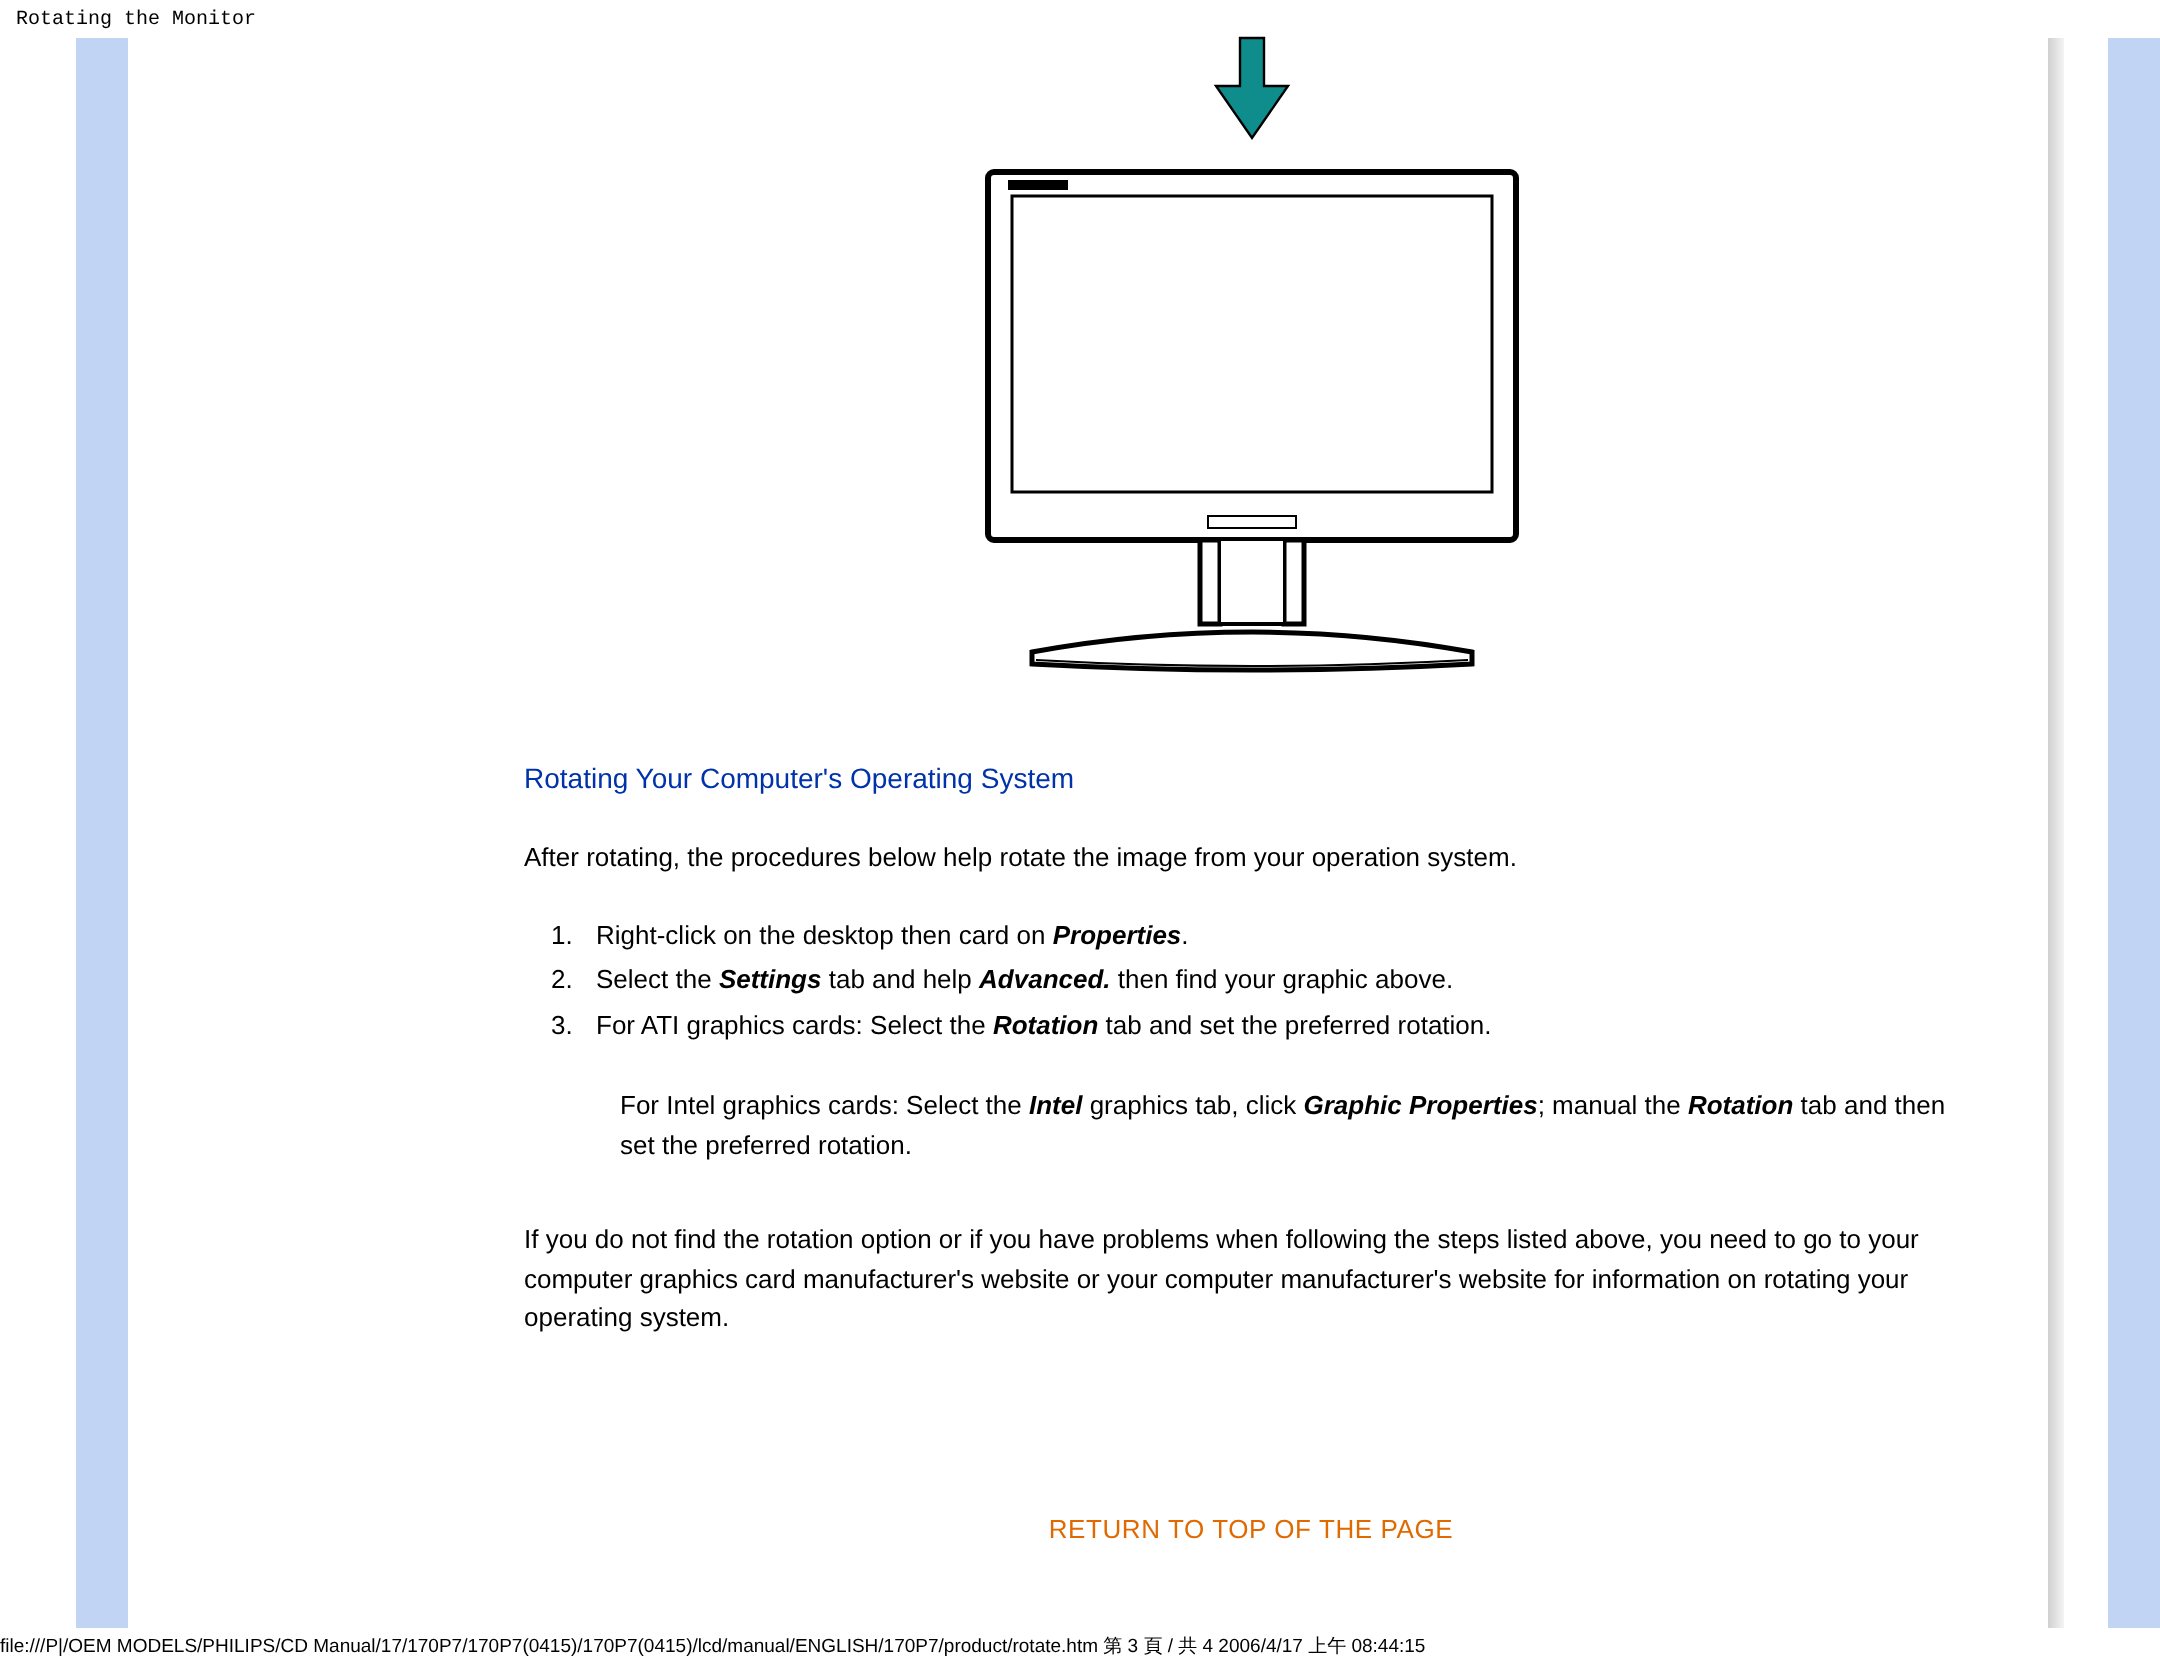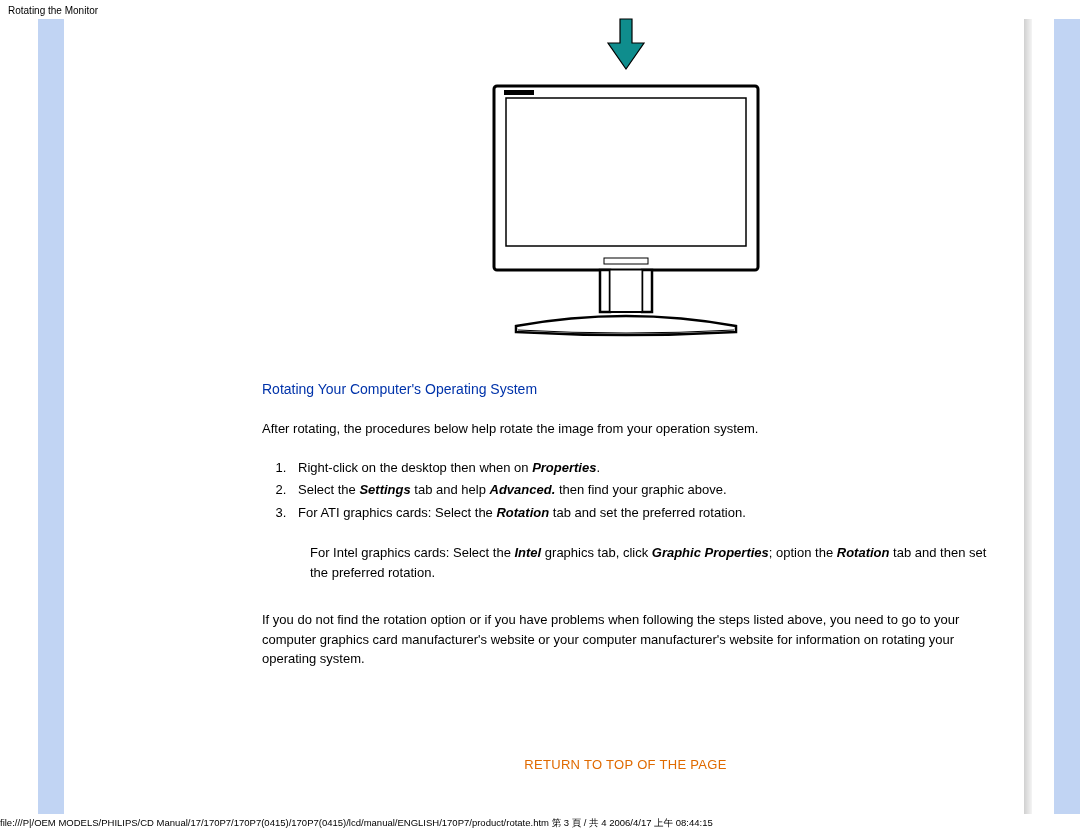"Rotating the Monitor" .topheader { font-family: none -> Liberation Mono, monospace }
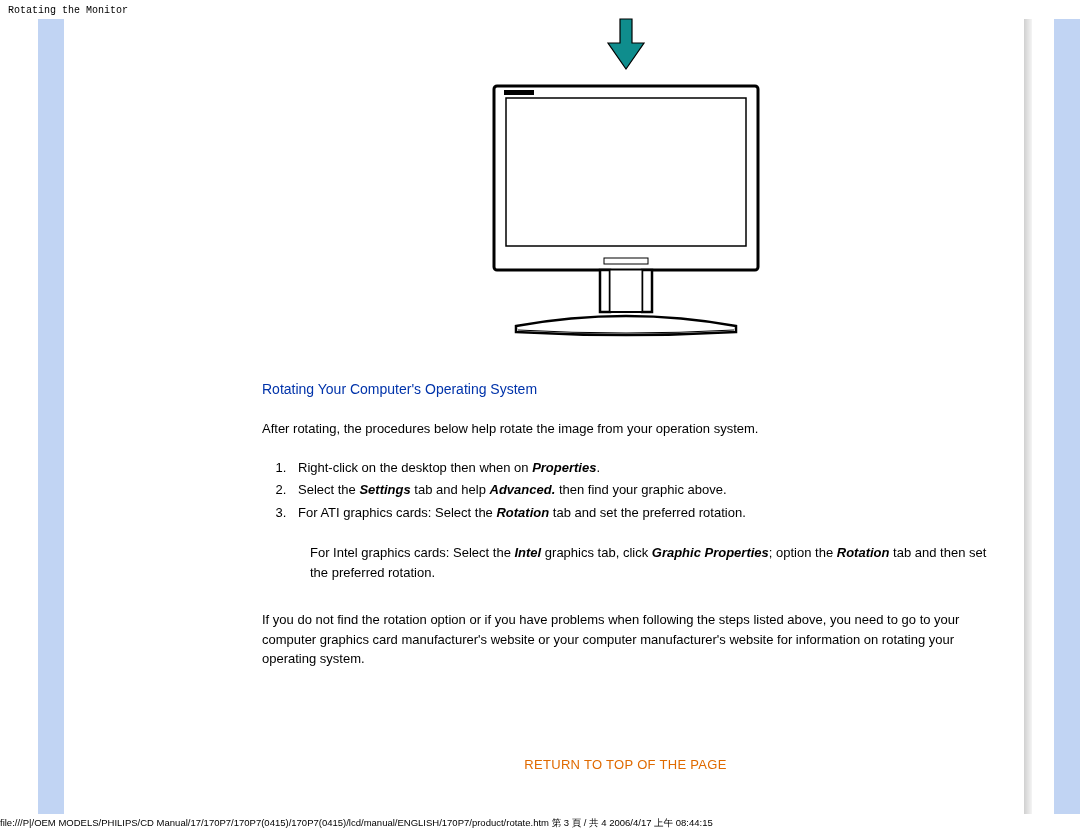"Right-click on the desktop then" span { text: when -> card }
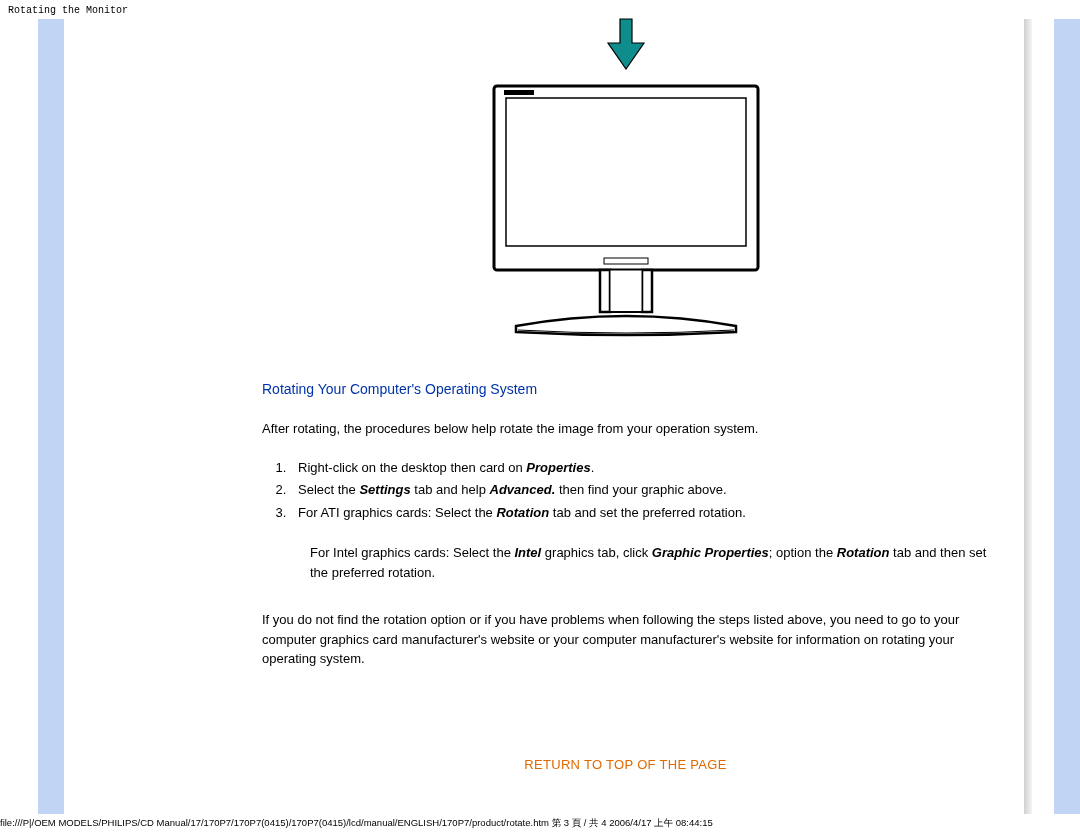"; option the" span { text: option -> manual }
